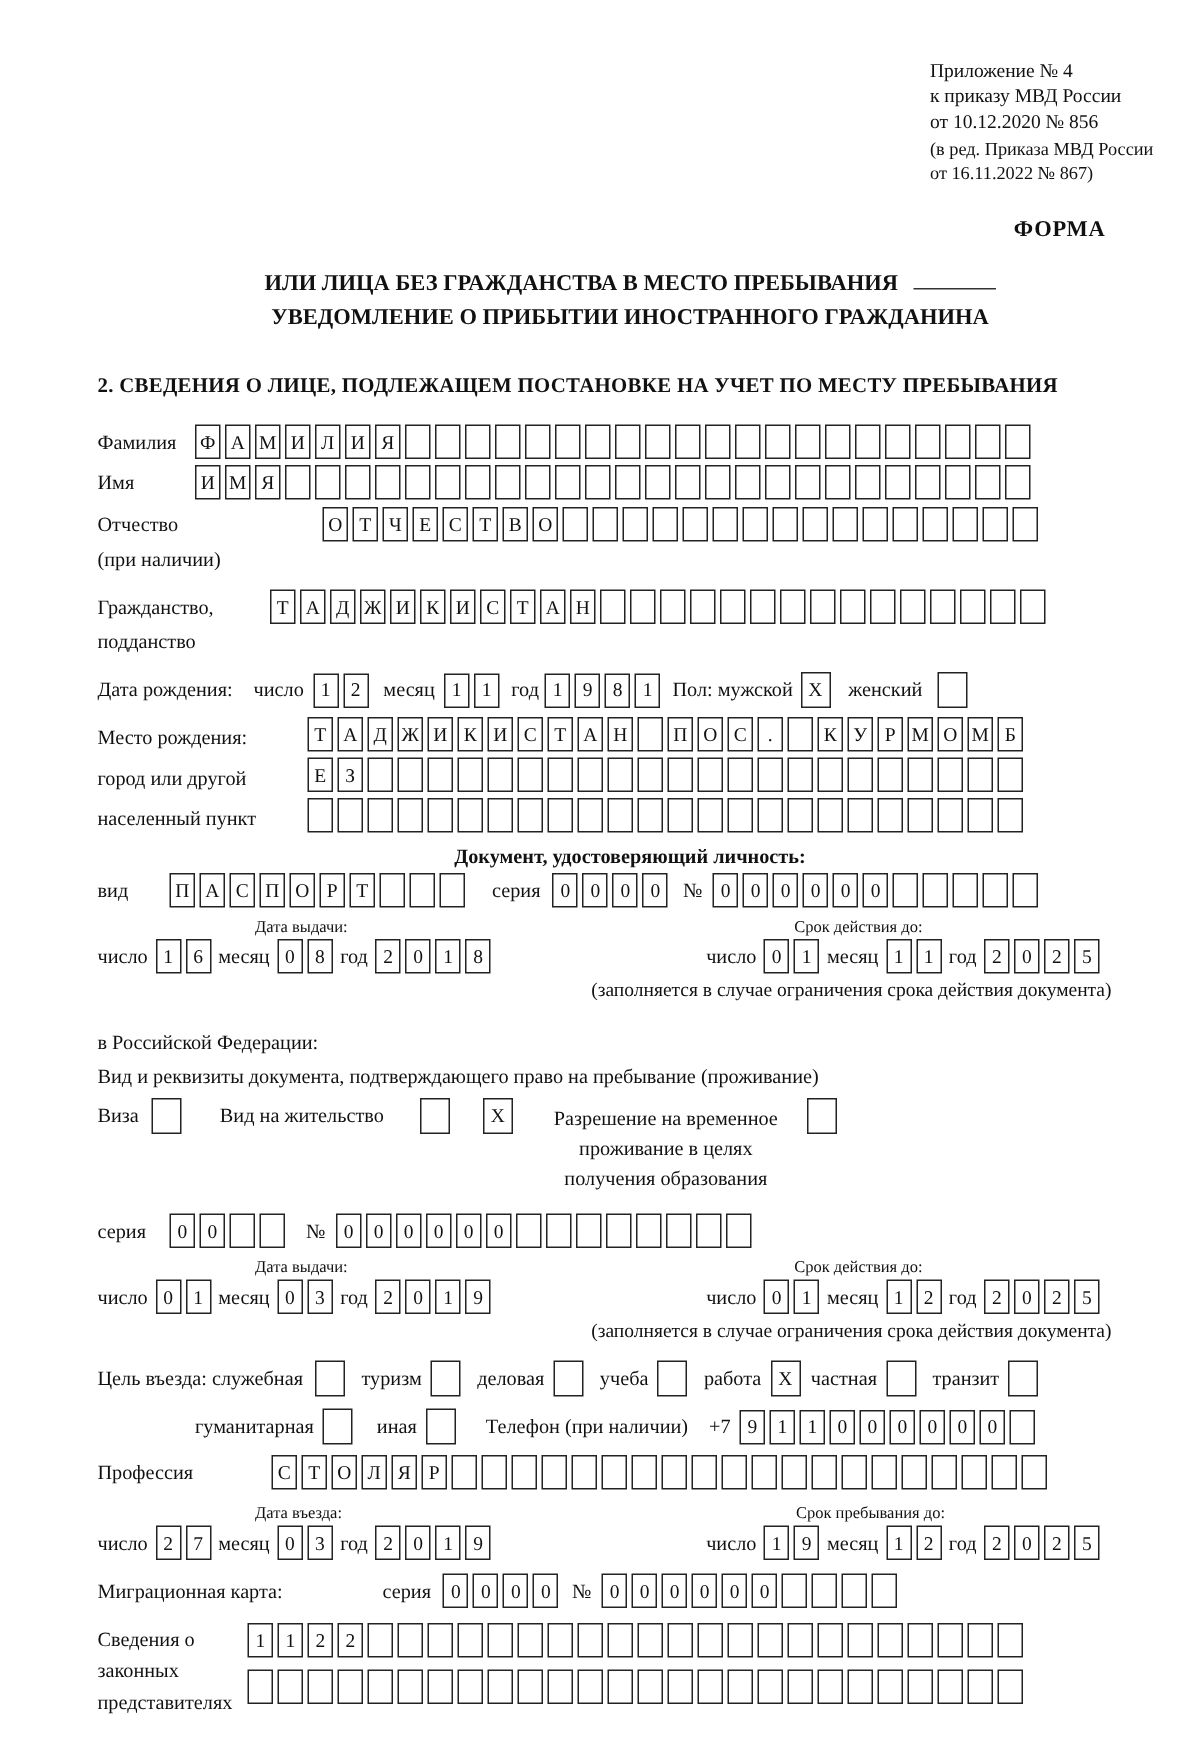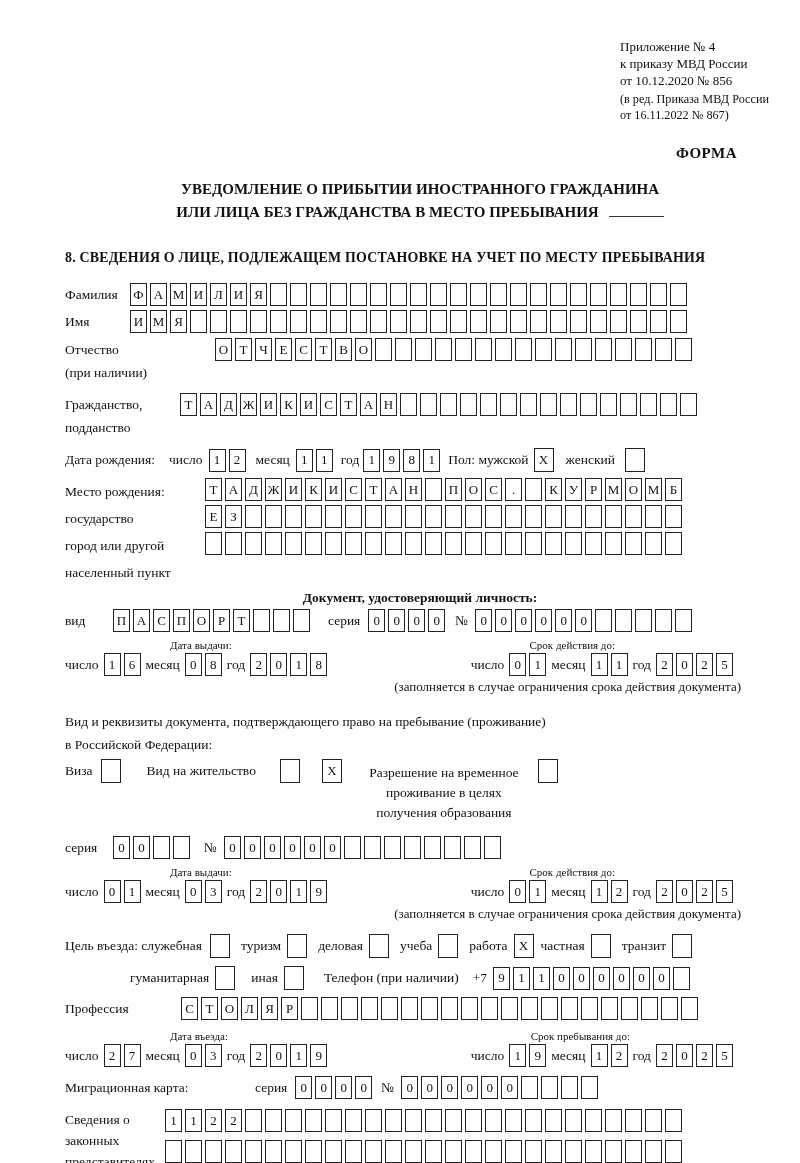"УВЕДОМЛЕНИЕ О ПРИБЫТИИ ИНОСТРАННОГО" div { order: before "ИЛИ ЛИЦА БЕЗ ГРАЖДАНСТВА В" -> after "ИЛИ ЛИЦА БЕЗ ГРАЖДАНСТВА В" }
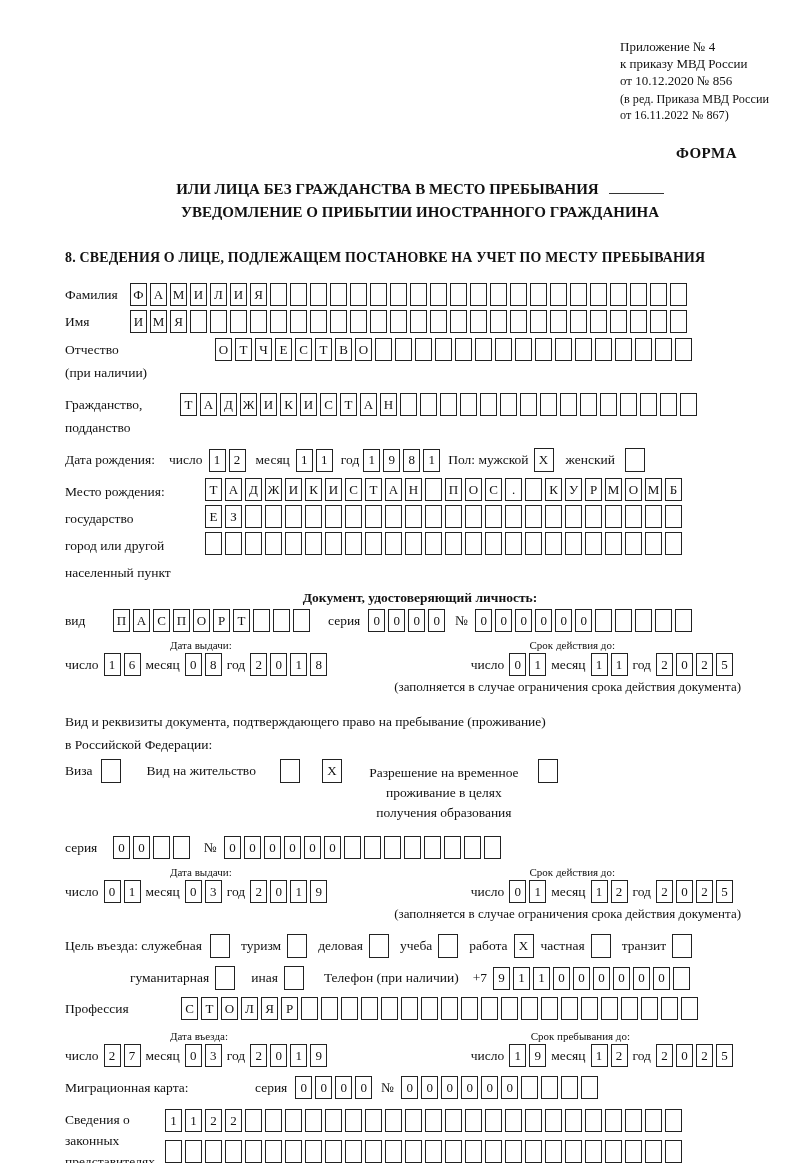"8. СВЕДЕНИЯ О ЛИЦЕ, ПОДЛЕЖАЩЕМ" div.section1 { text: 8 -> 2 }
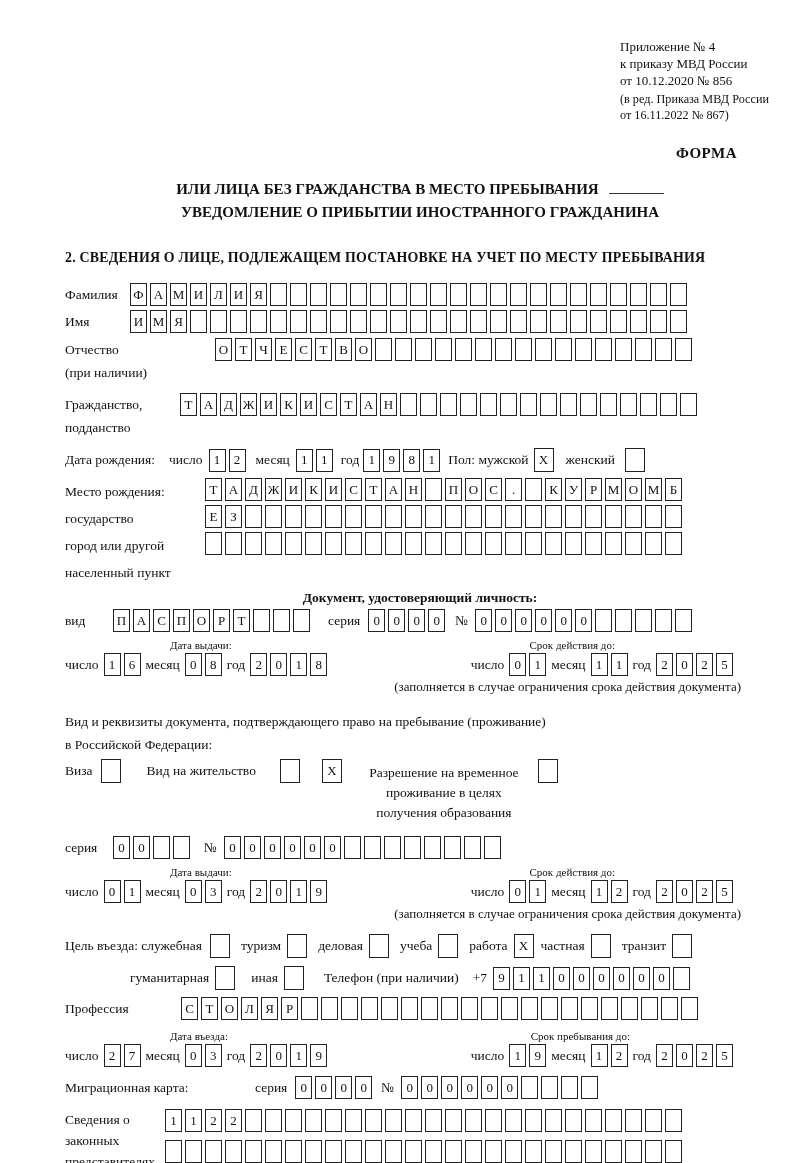"государство" div.lbl { html: <div>государство</div> -> none }
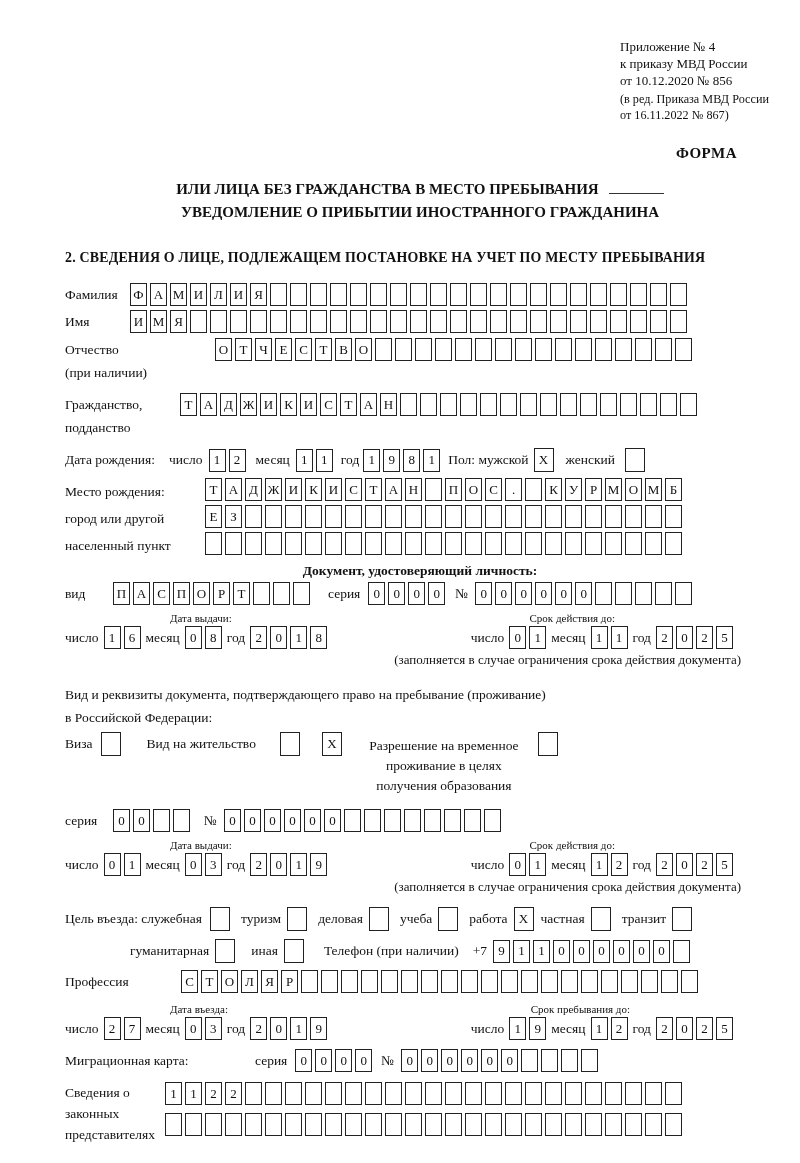"Вид и реквизиты документа," div { order: before "в Российской Федерации:" -> after "в Российской Федерации:" }
